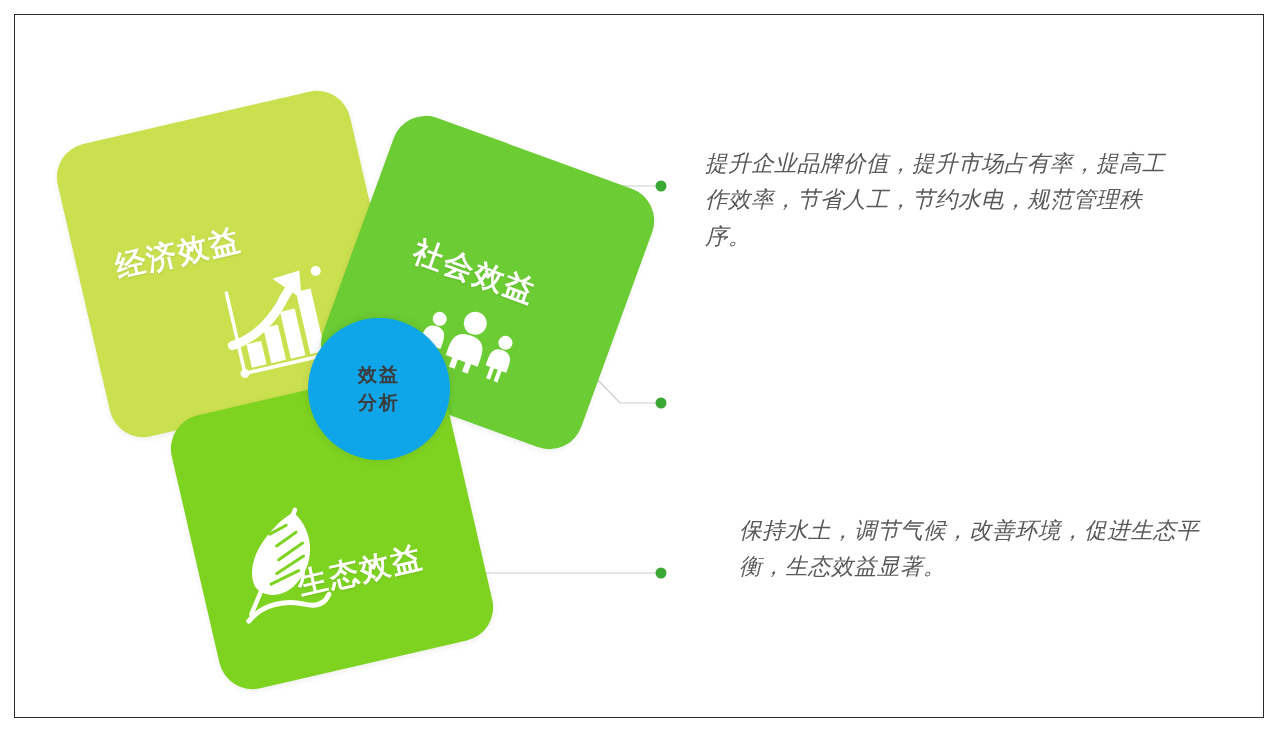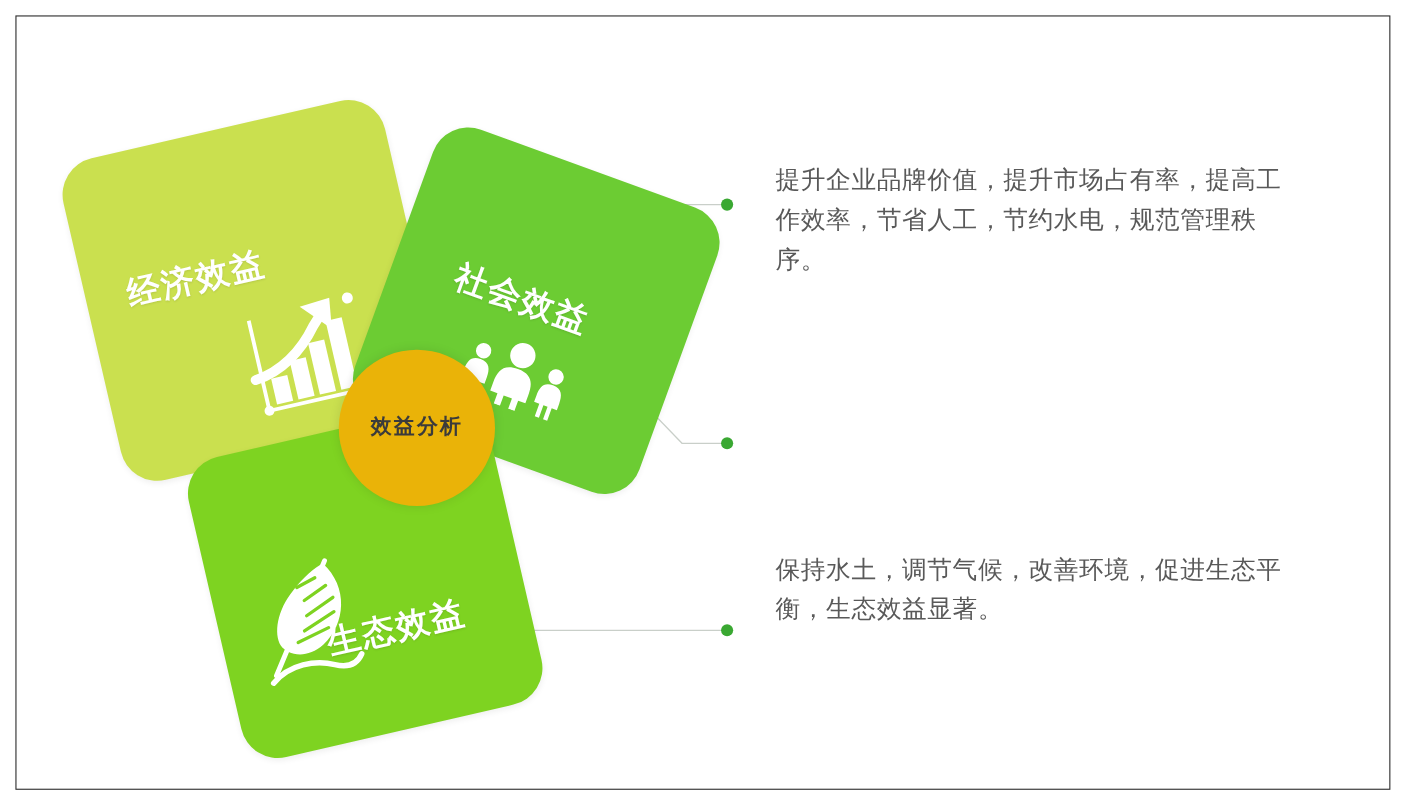"提升企业品牌价值，提升市场占有率，提高工作效率，节省人工，节约水电，规范管理秩序" .desc { font-style: none -> italic }
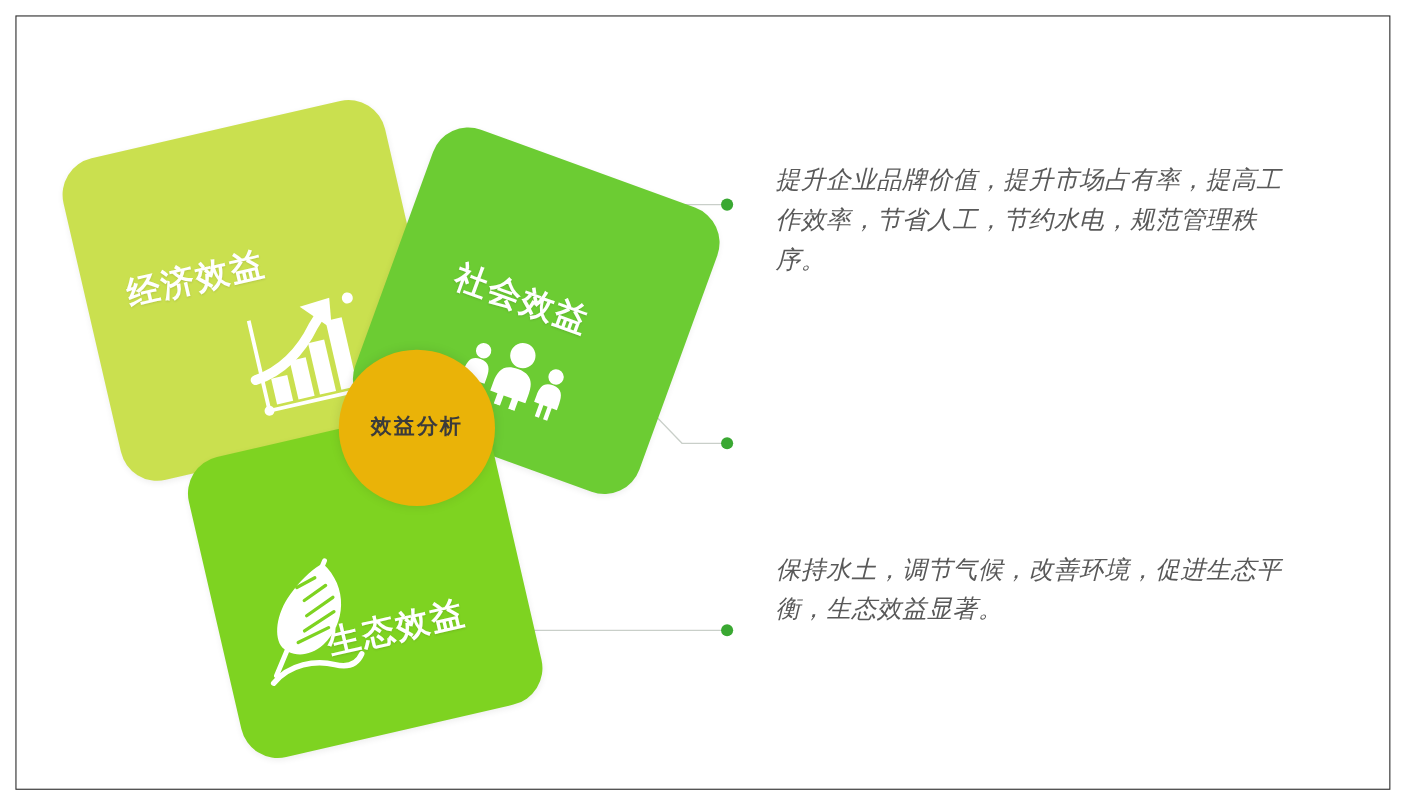"效益" .hub { background: #eab308 -> #0ea5e9; flex-direction: row -> column }
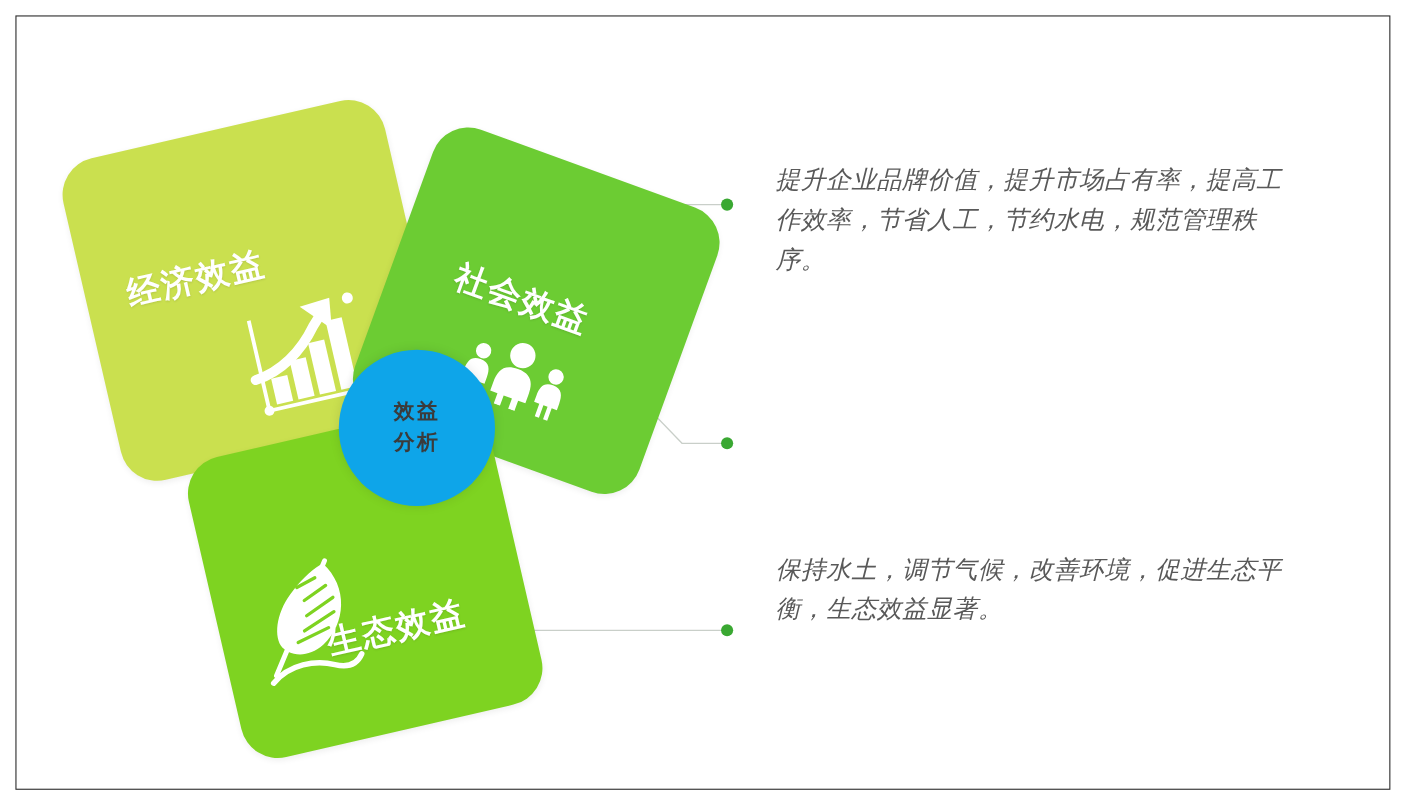"保持水土，调节气候，改善环境，促进生态平衡，生态效益显著。" .desc-3 { margin-left: none -> 34px; top: 500px -> 513px }
